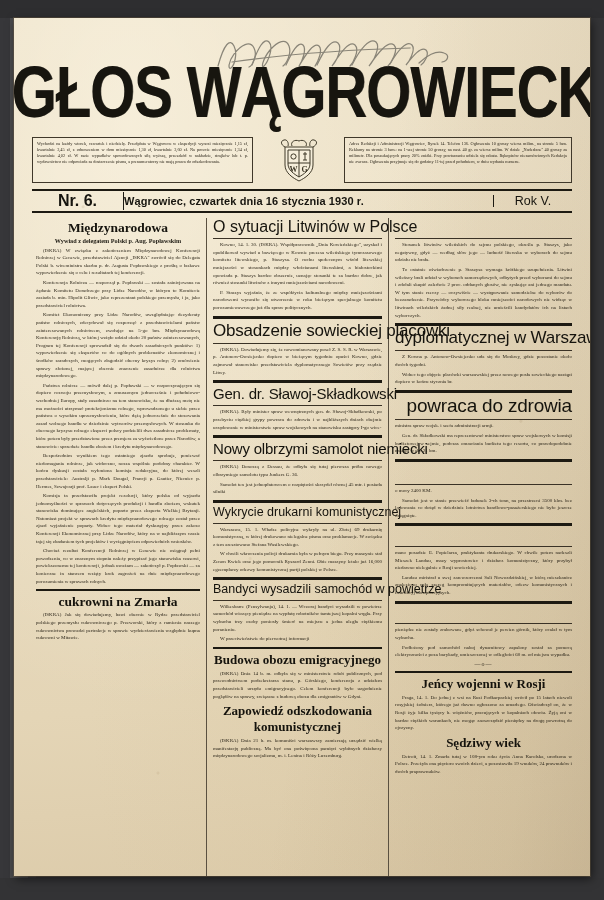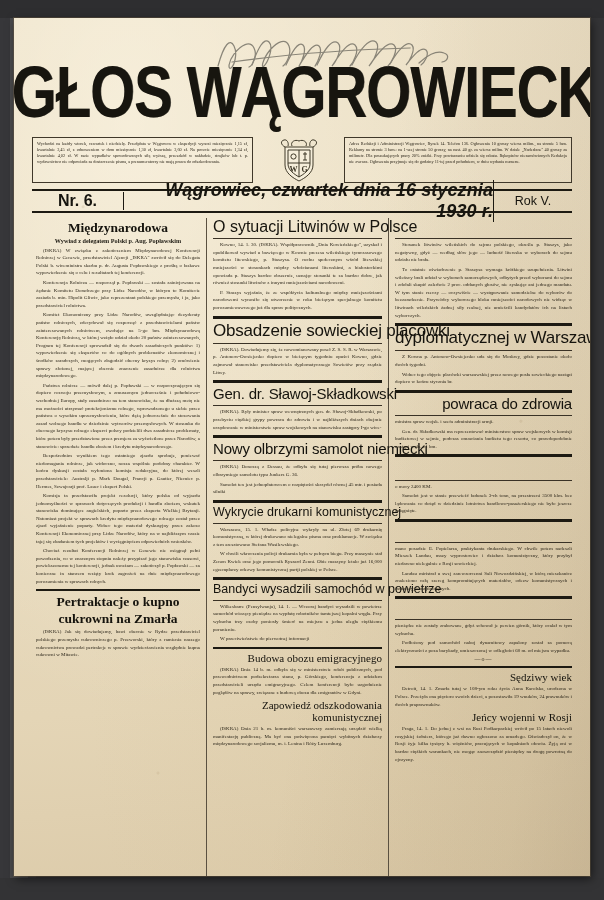"Wągrowiec, czwartek dnia 16 stycznia" #issue-date { font-size: 18px -> 11px; font-style: italic -> none; text-align: right -> left }
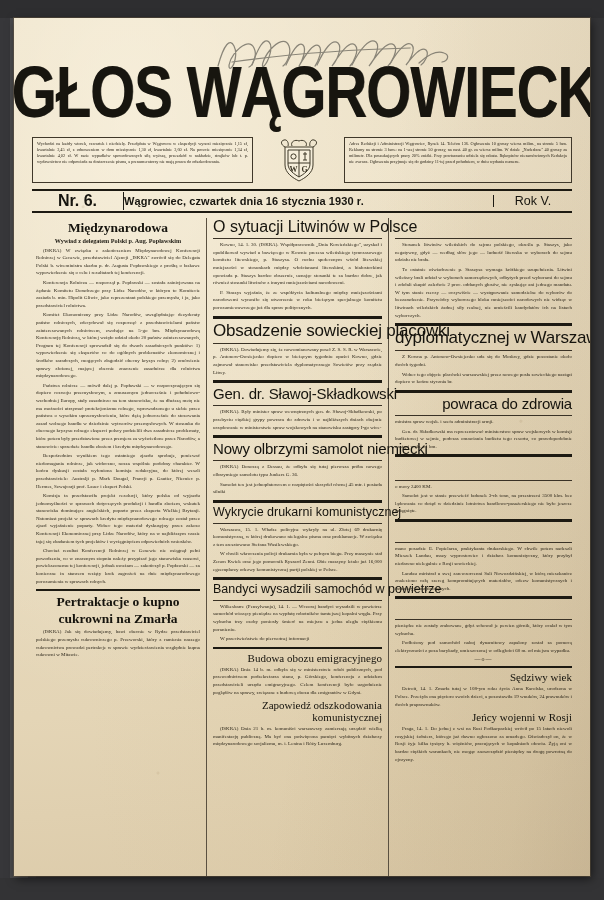"powraca do zdrowia" div.hl-sans-big { font-size: 15px -> 19px }
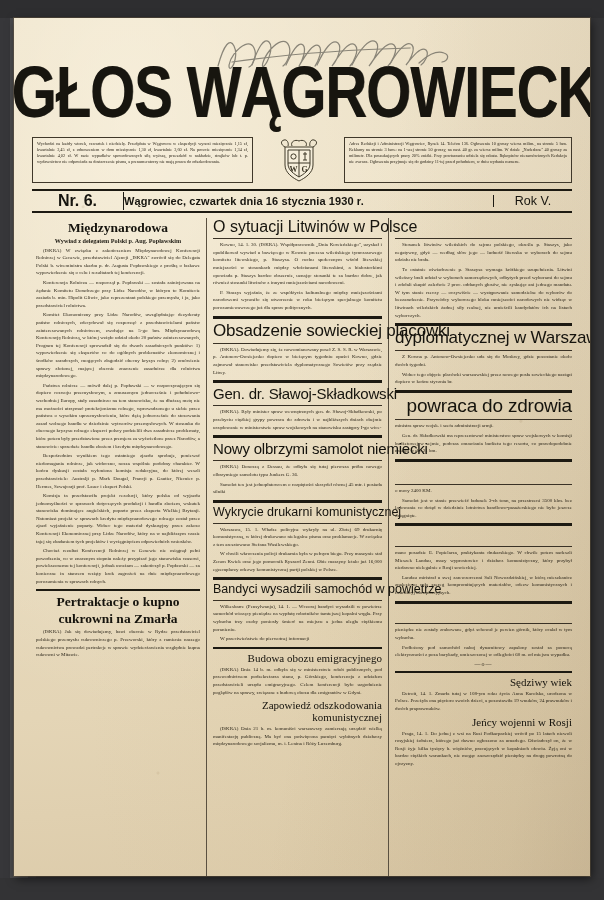"Pertraktacje o kupno" div.hl-serif-center { html: <div>Pertraktacje o kupno</div> -> none }
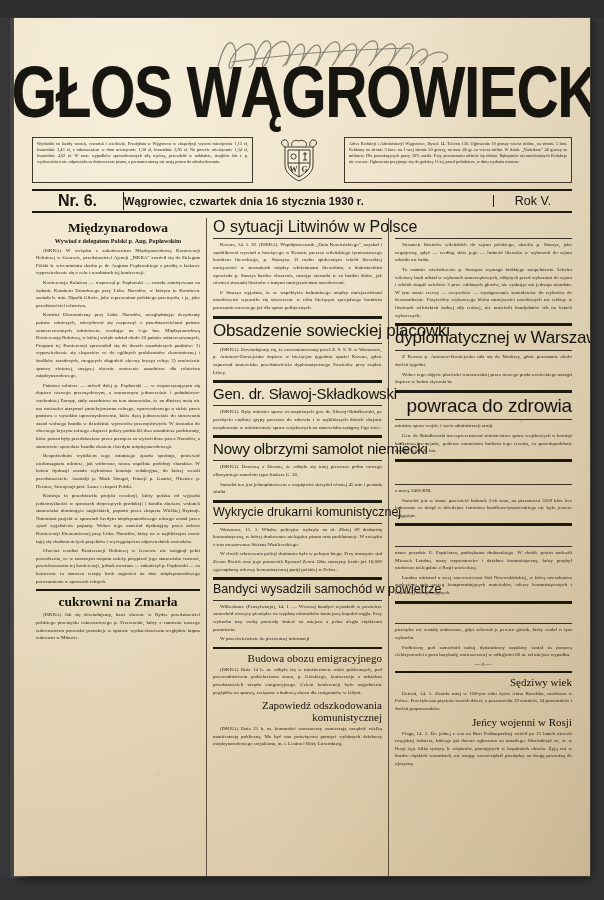"Budowa obozu emigracyjnego" .hl-serif-small { font-size: 11px -> 13px; font-weight: 400 -> 700; text-align: right -> center }
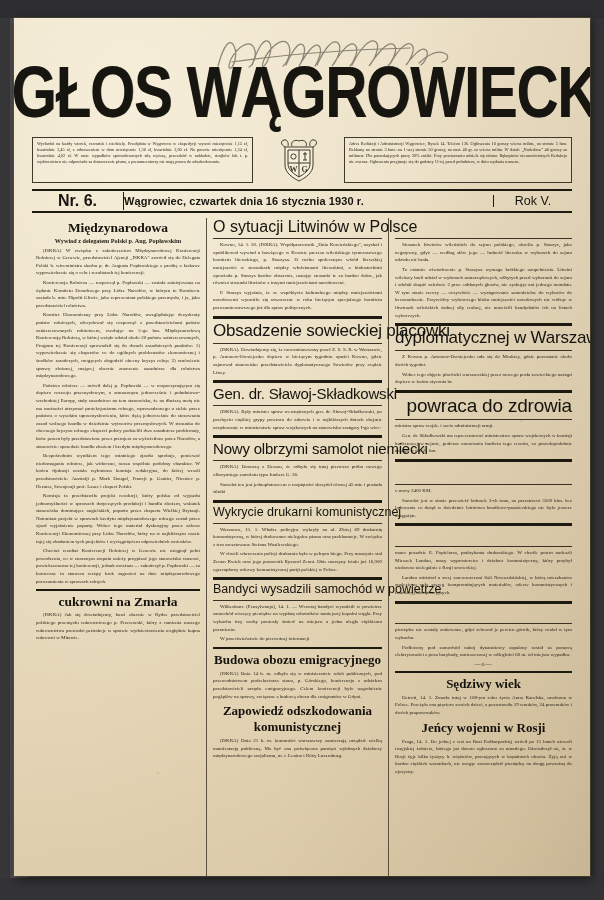"Sędziwy wiek" div { order: before "Jeńcy wojenni w Rosji" -> after "Jeńcy wojenni w Rosji" }
